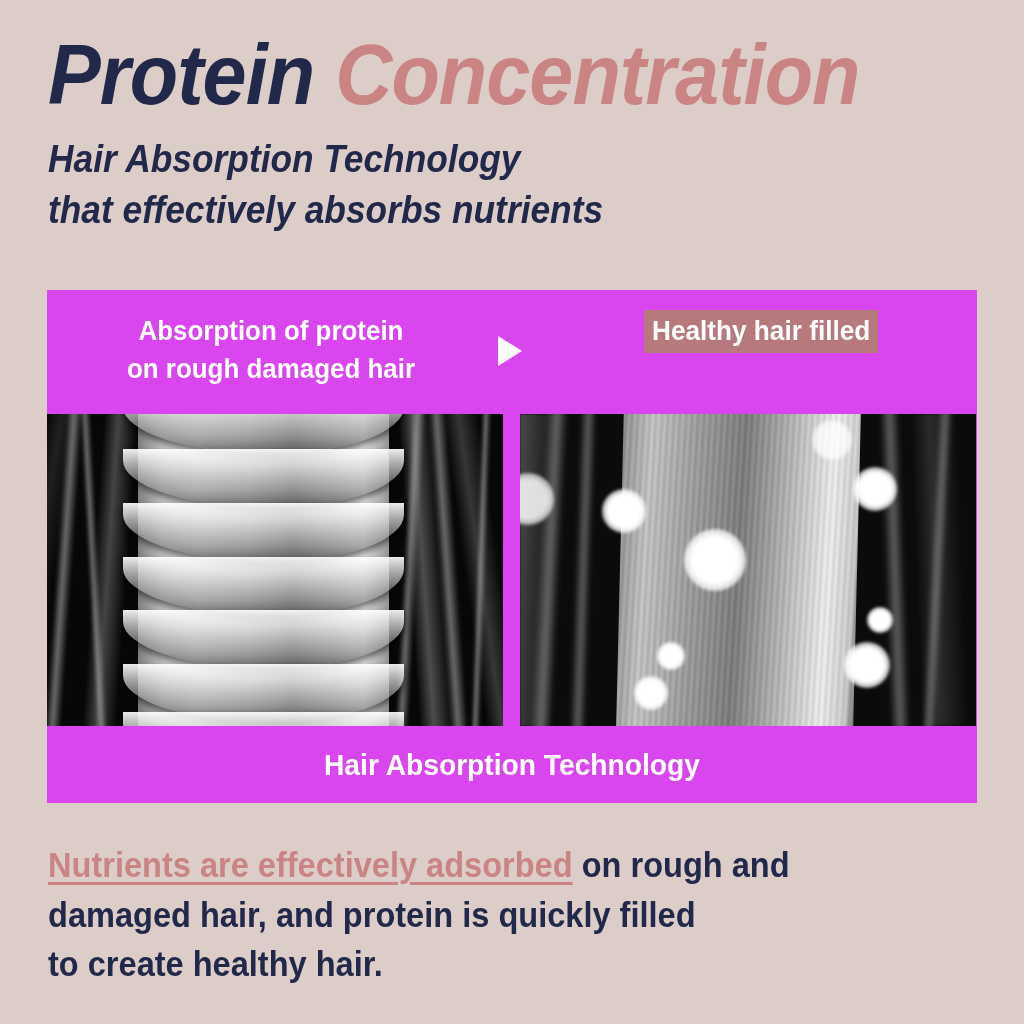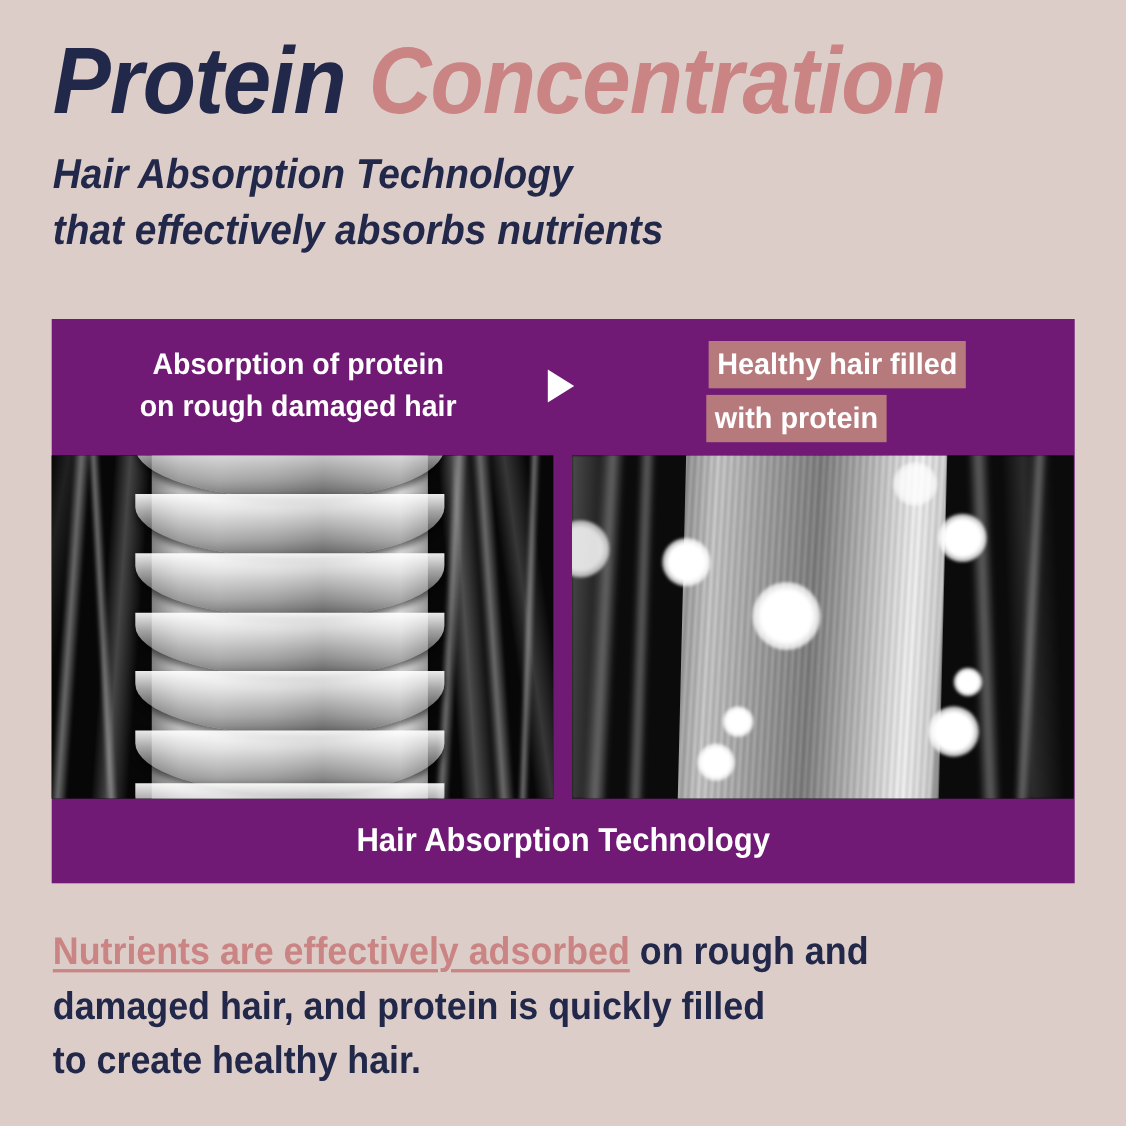"Absorption of protein" .figure-panel { background: #701a75 -> #d946ef }
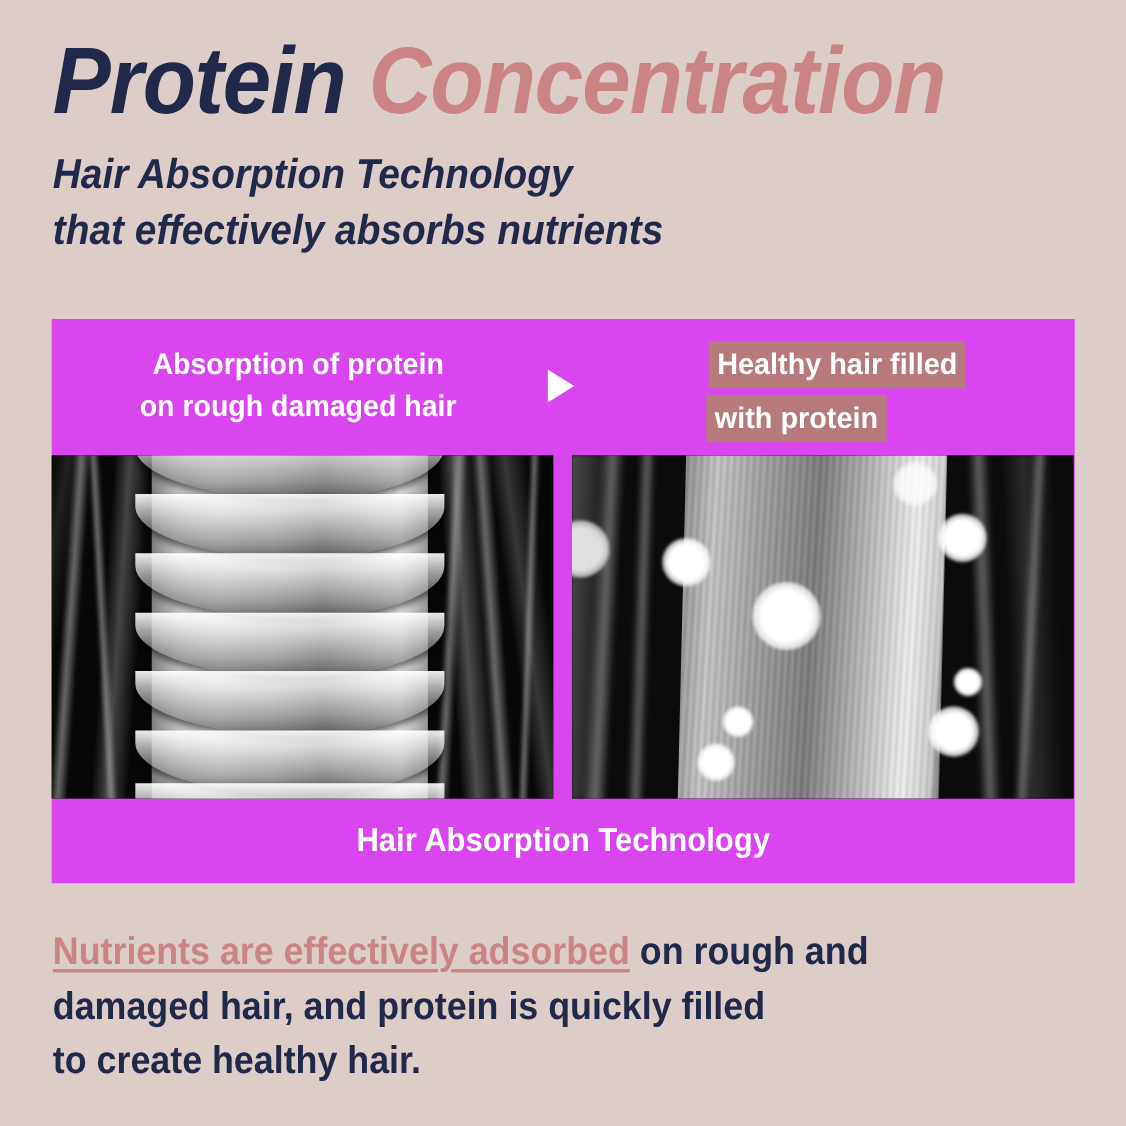"Healthy hair filled" .caption-right { text-align: left -> right }
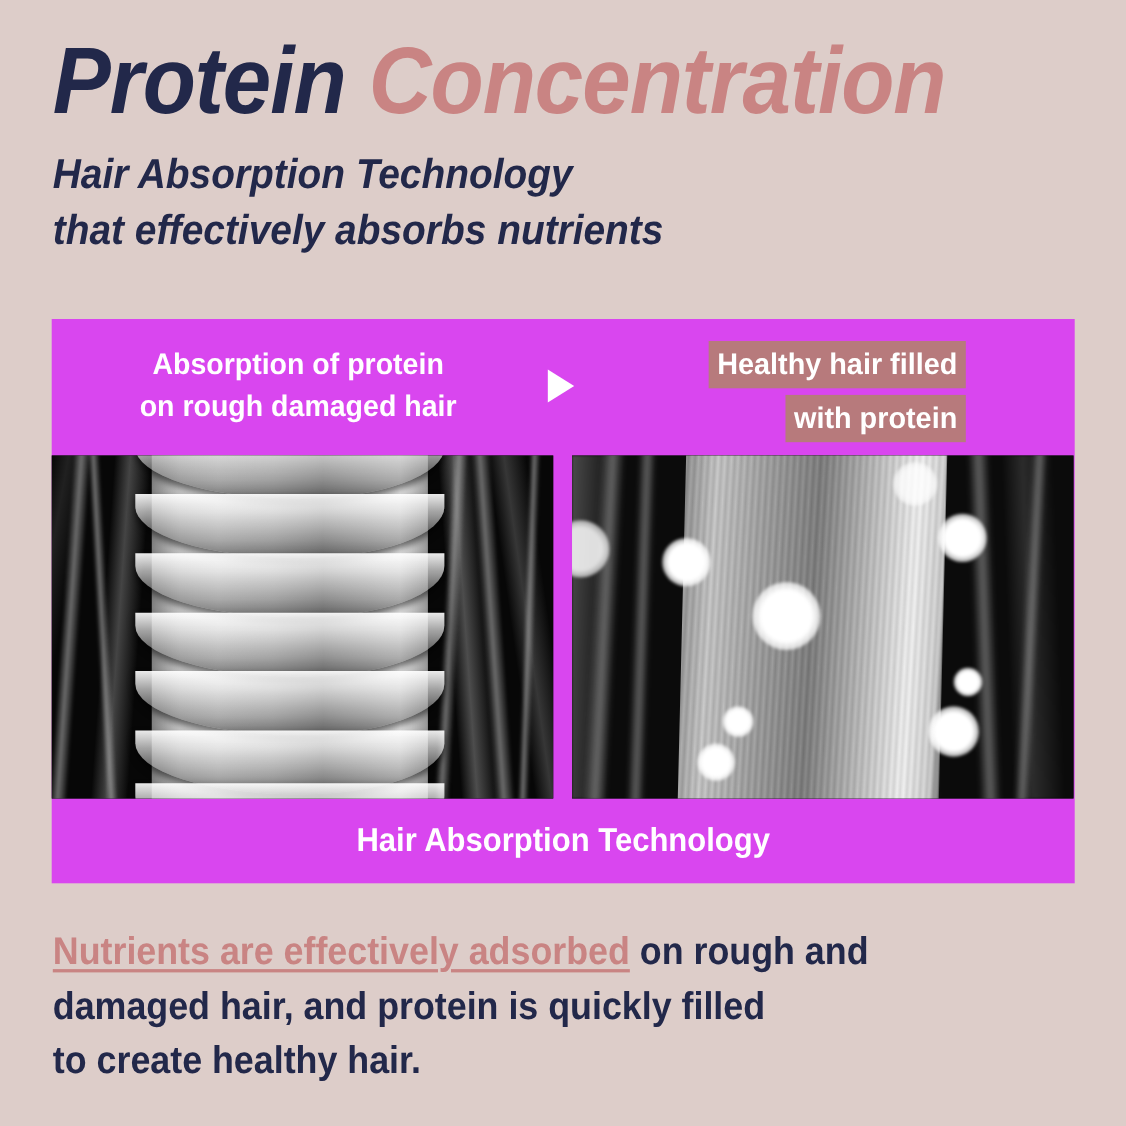"with protein" span.hl-wrap { html: <span><span>with protein</span></span> -> none }
